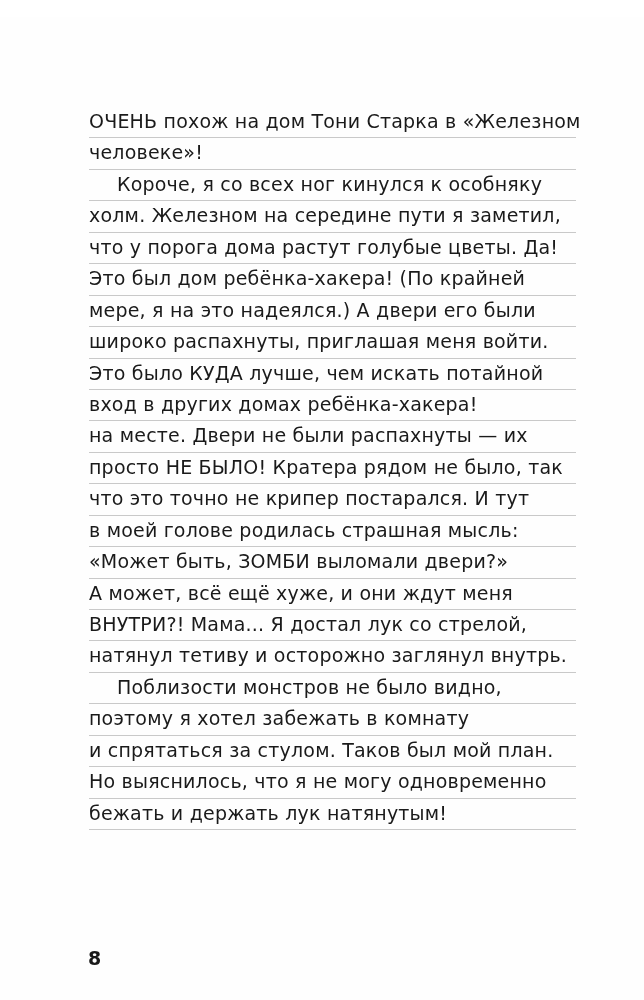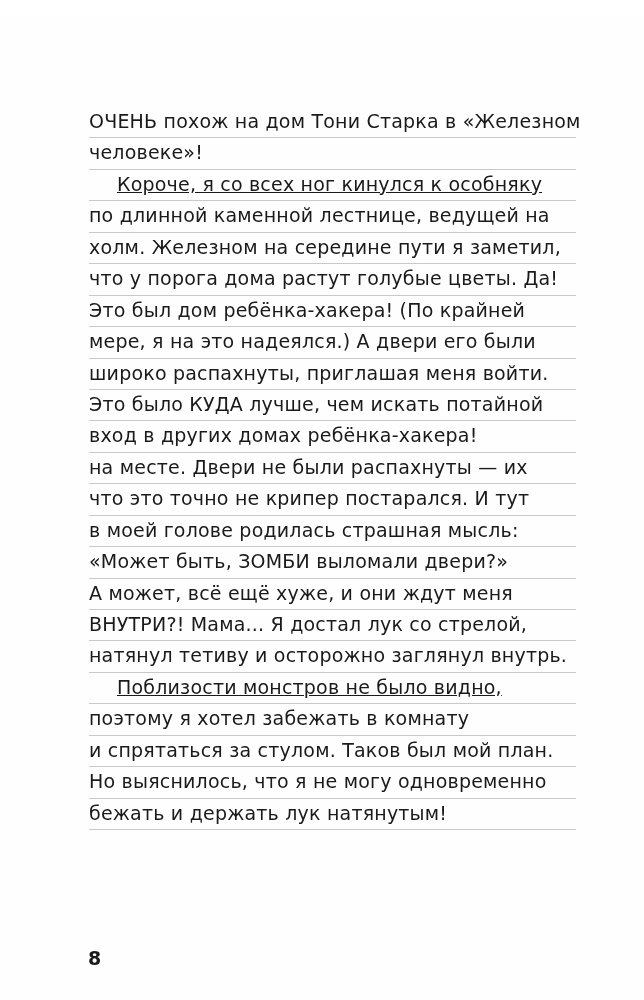"Короче, я со всех ног" .line.indent { text-decoration: underline -> none }
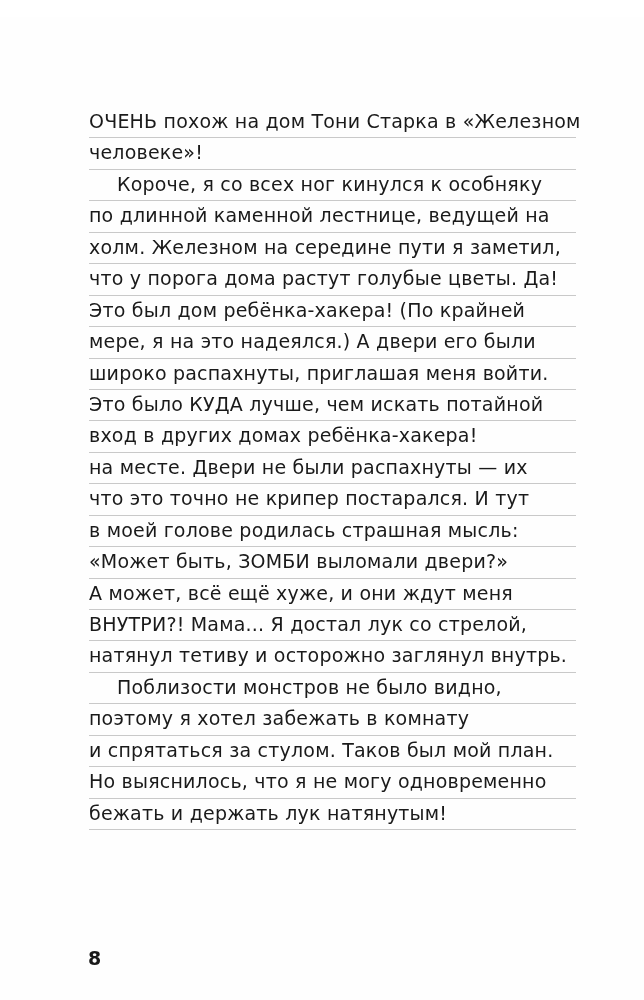"по длинной каменной лестнице, ведущей" div.line { html: <div>по длинной каменной лестнице, ведущей на</div> -> none }
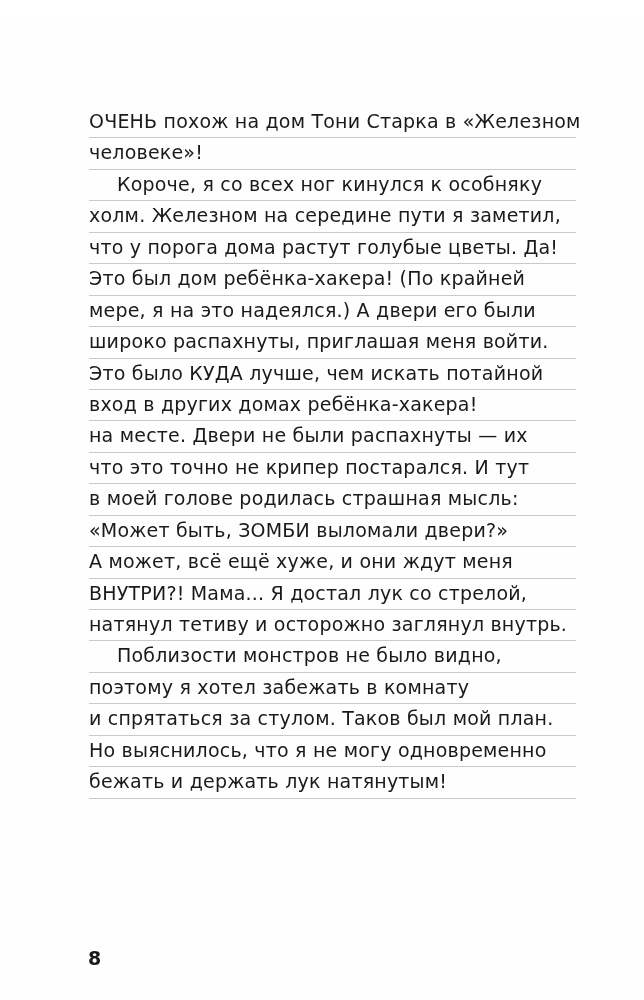"просто НЕ БЫЛО! Кратера рядом" div.line { html: none -> <div>просто НЕ БЫЛО! Кратера рядом не было, так</div> }
